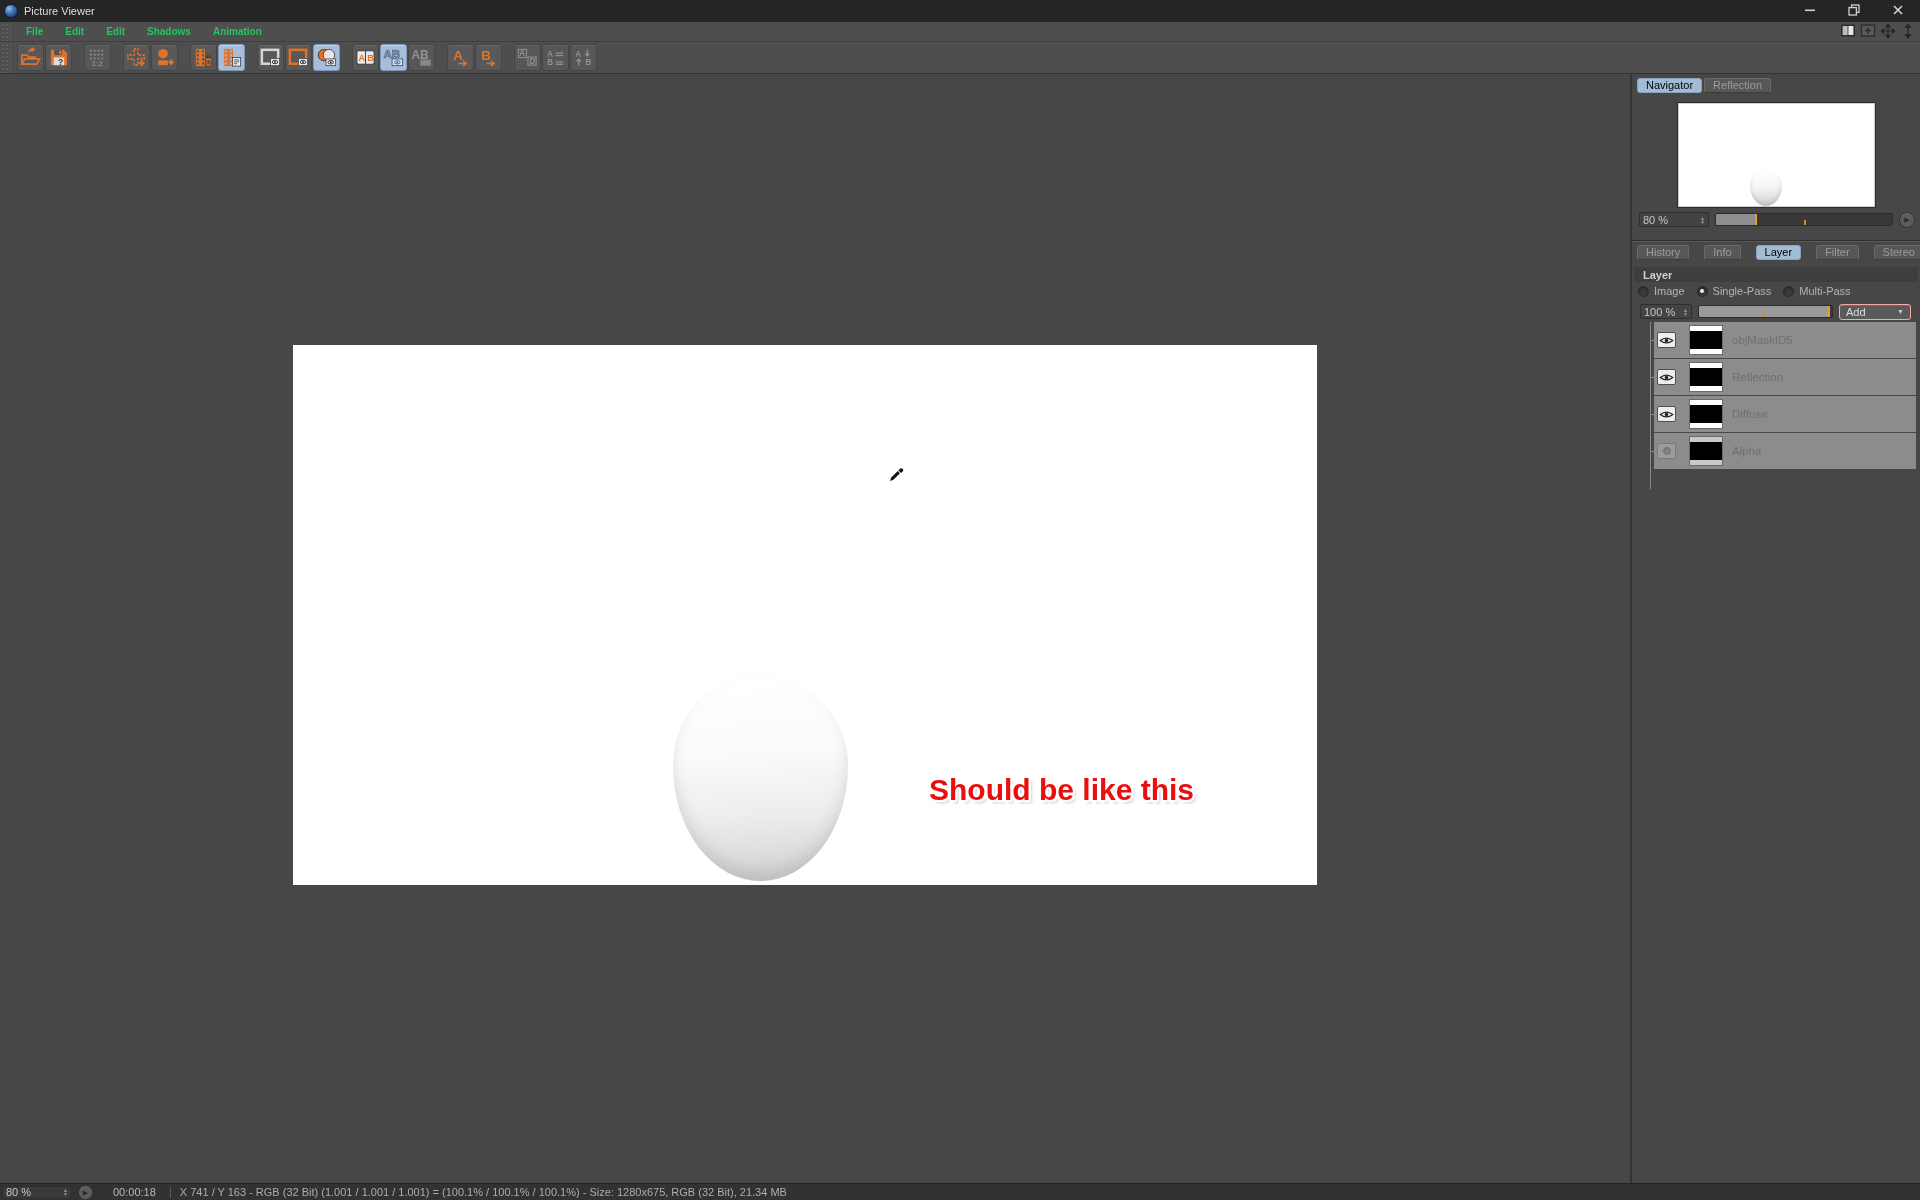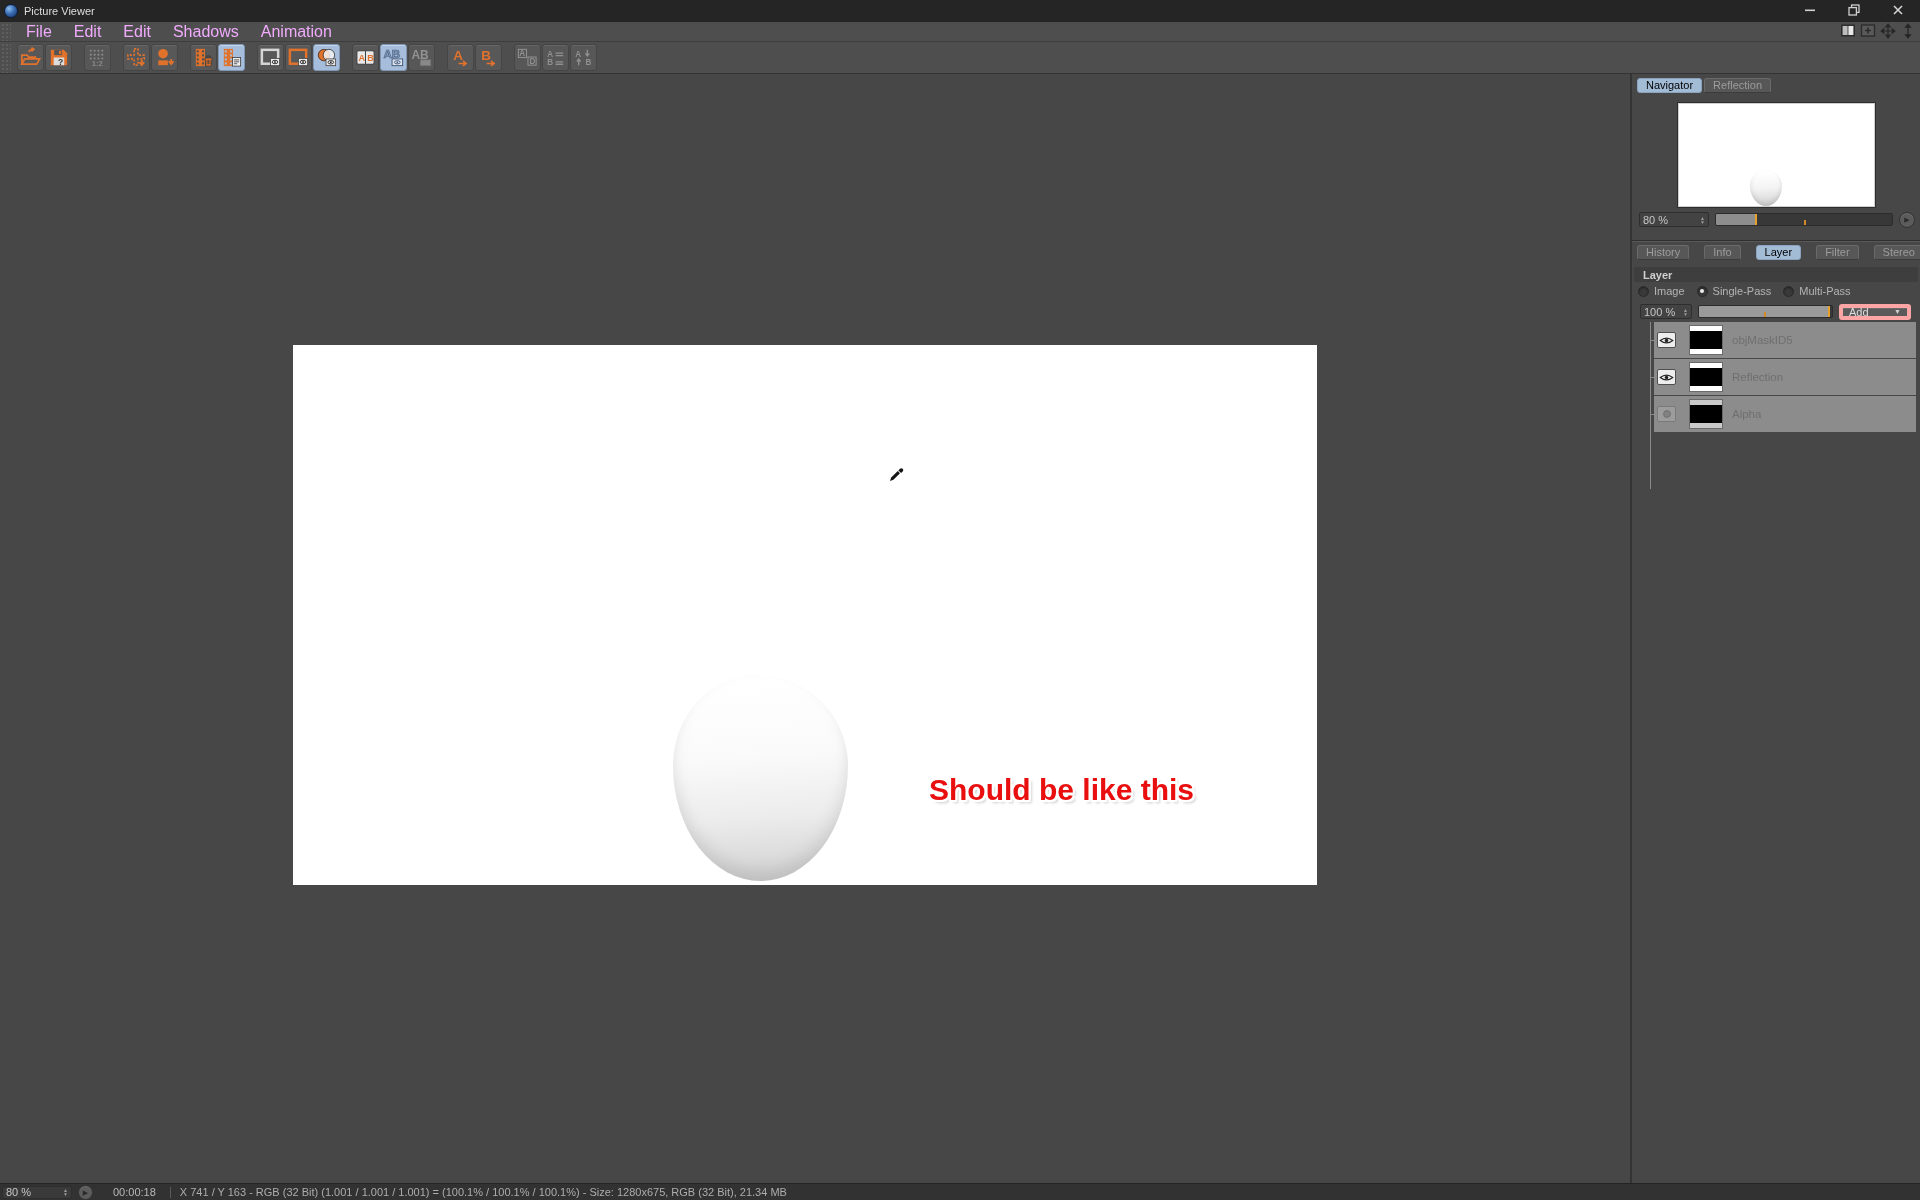"File" .menu-item { color: #f0abfc -> #22c55e; font-size: 16px -> 10px; font-weight: none -> bold }
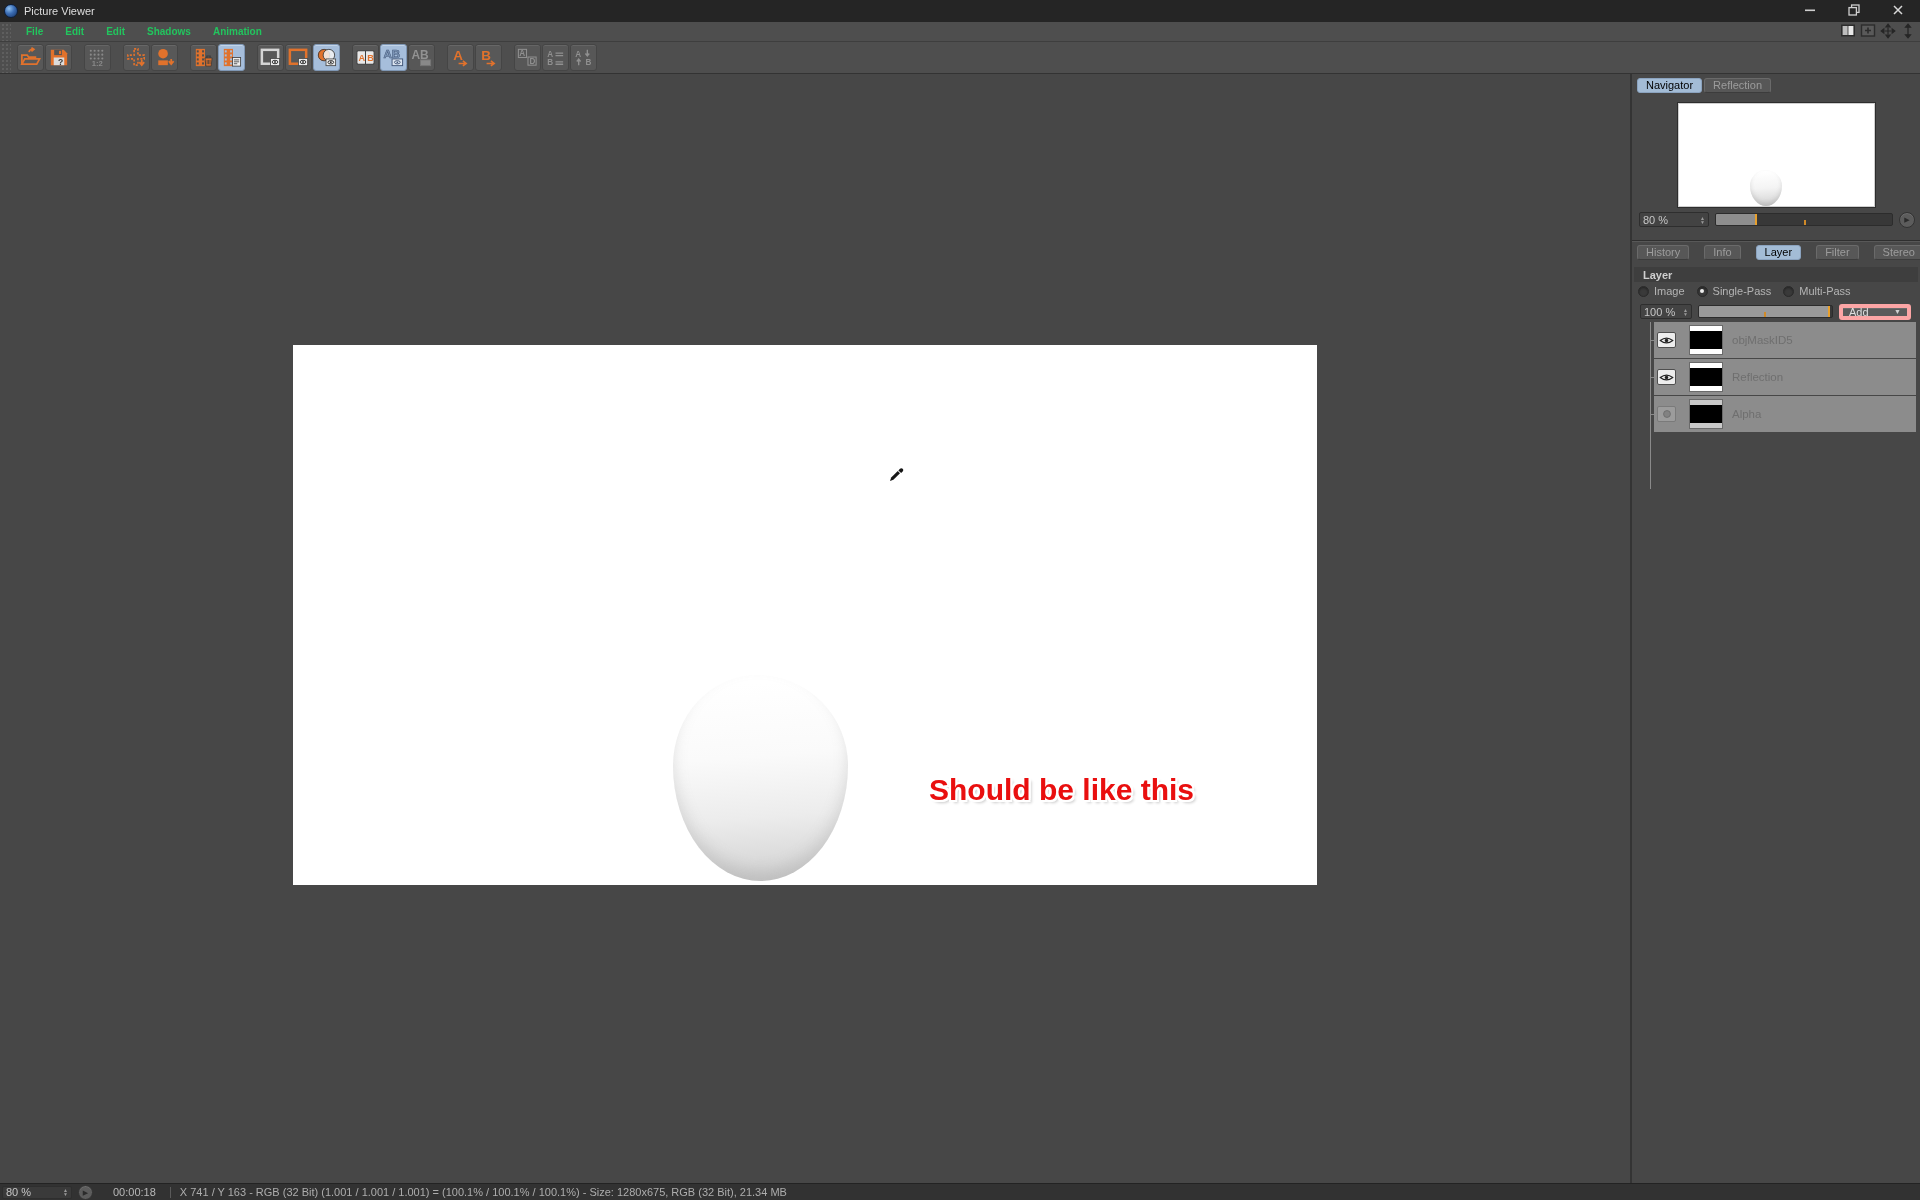"Add" .add-btn { border: 4px solid #fca5a5 -> 1px solid #fca5a5 }
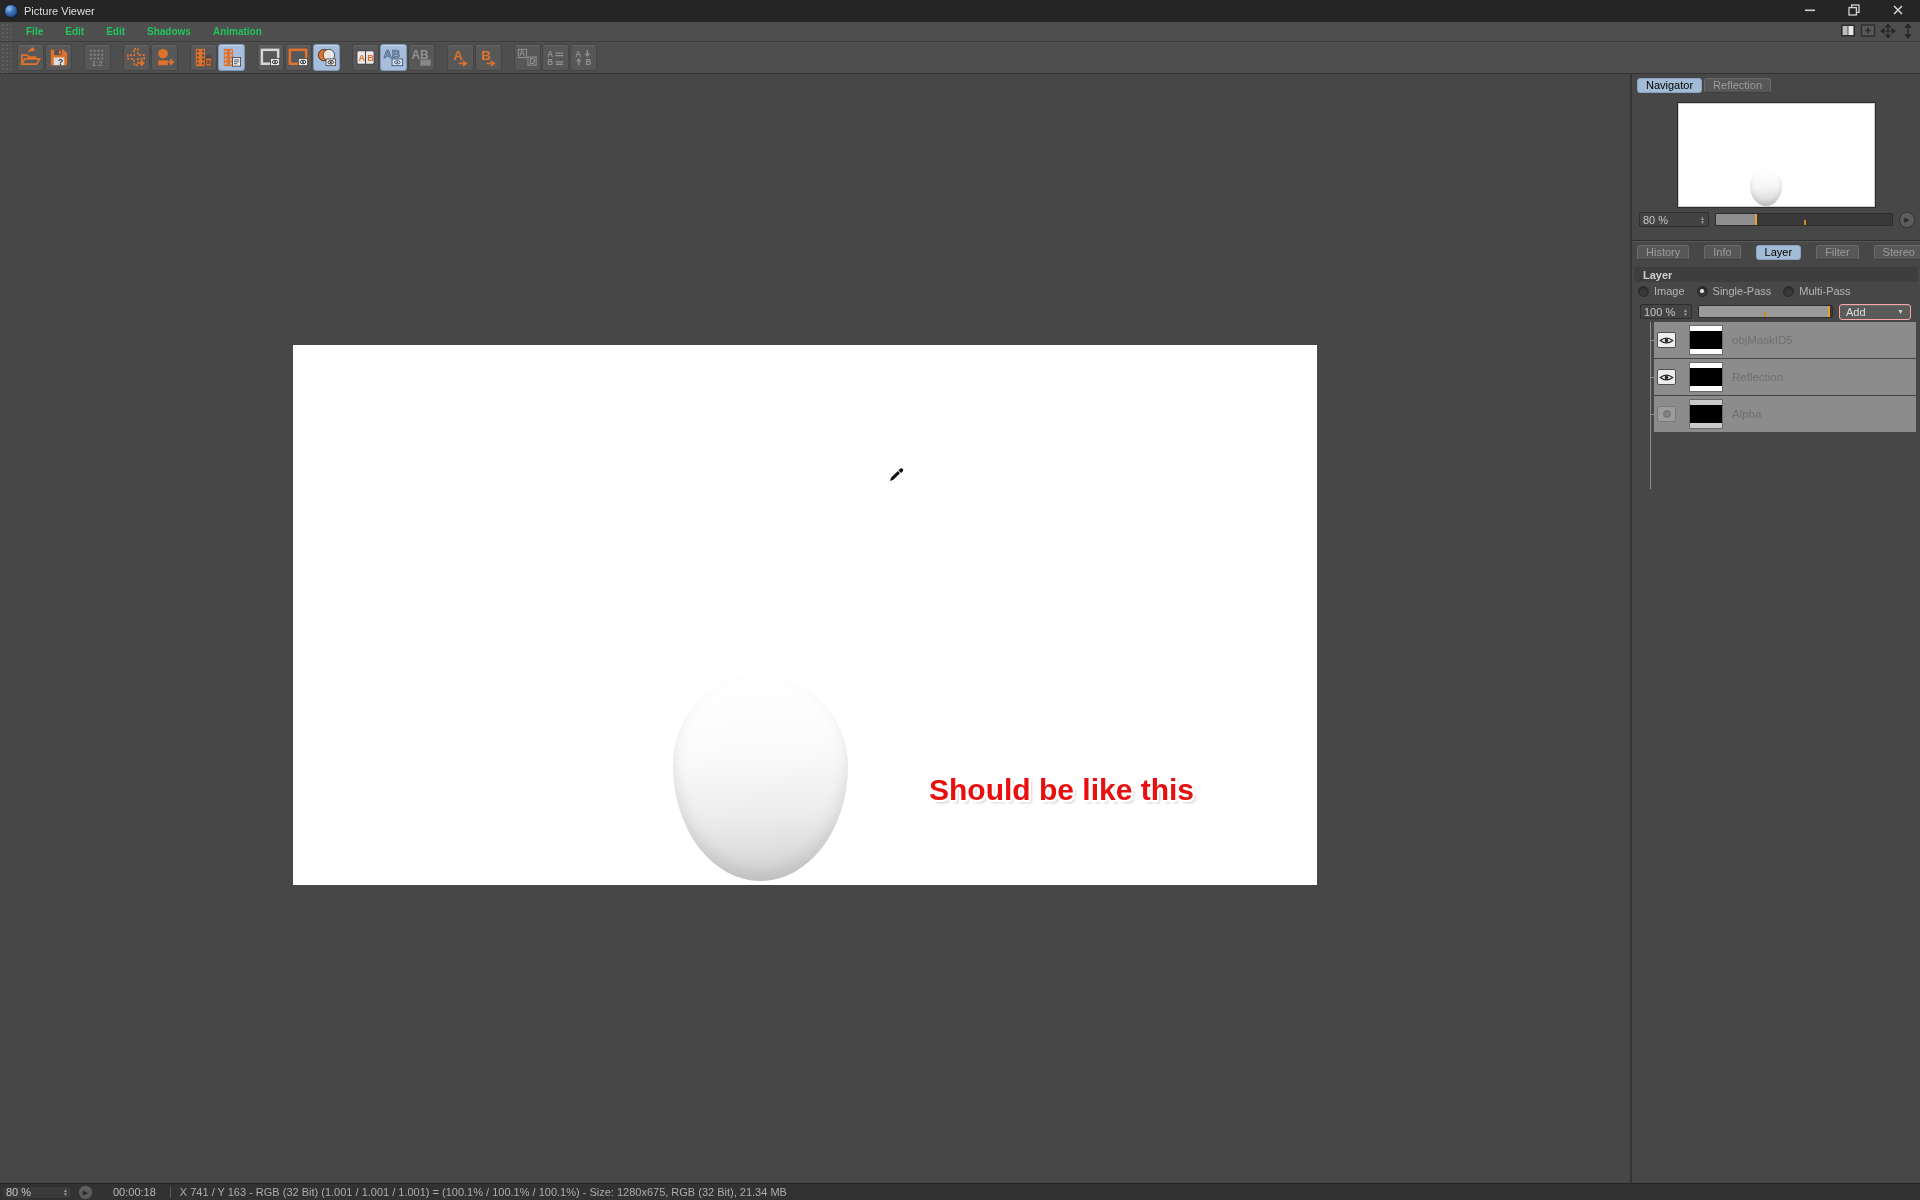"Diffuse" div.layer-row { html: none -> <div> <span> <svg> <path></path> <circle></circle> </svg> </span> <span></span> <span>Diffuse</span> </div> }
